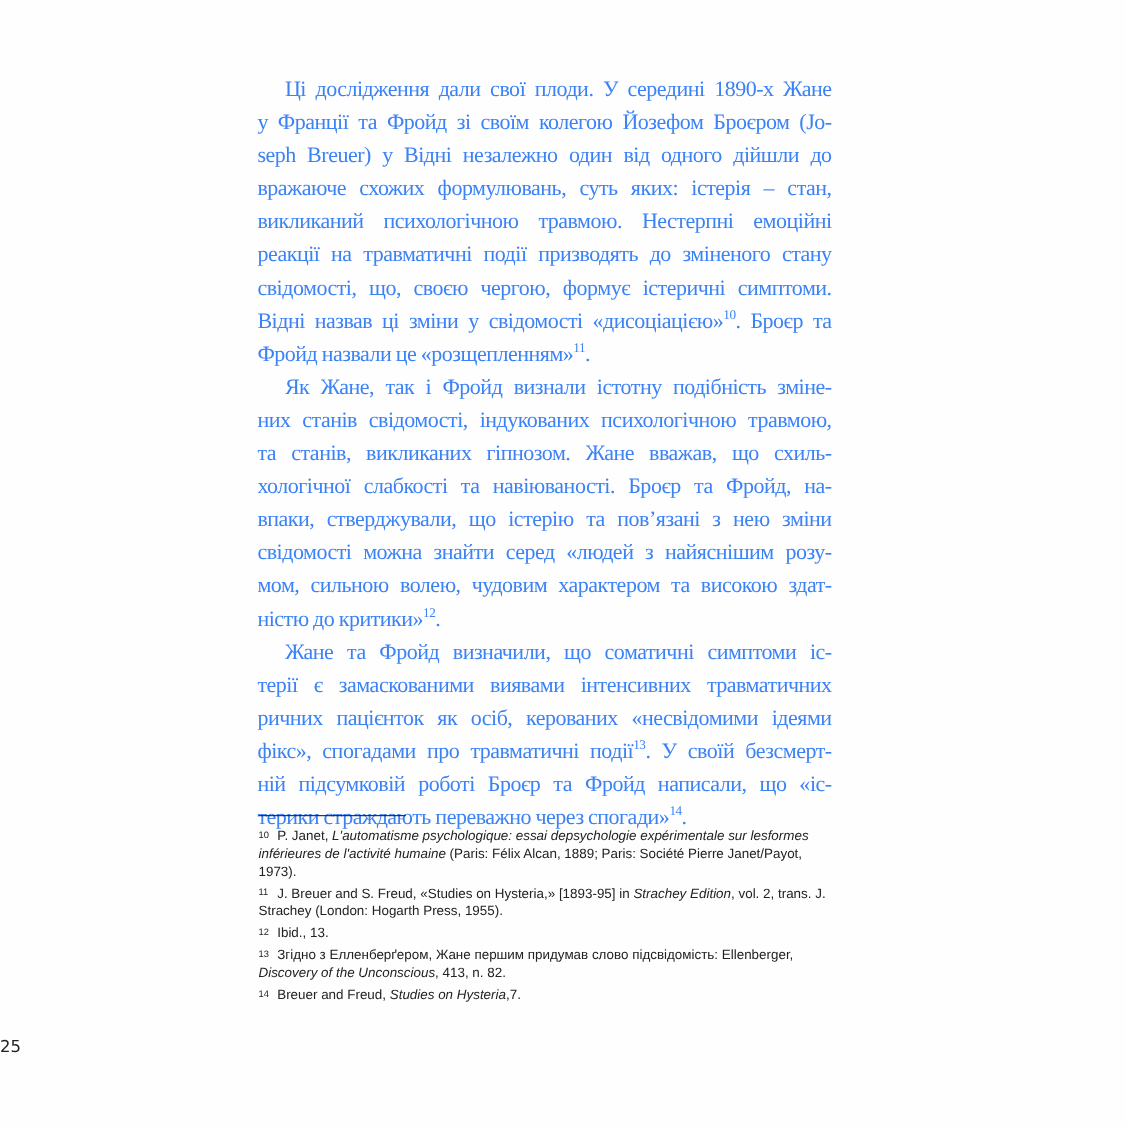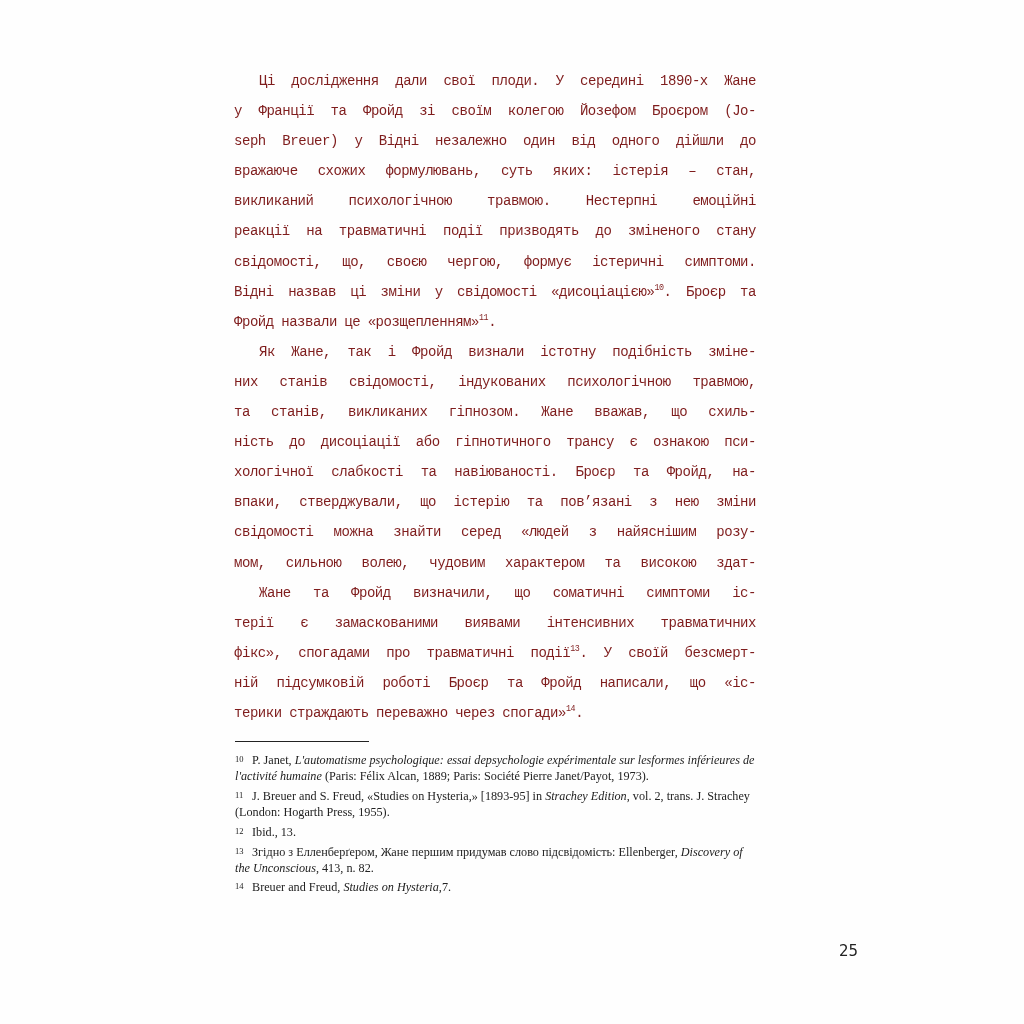"Ці дослідження дали свої плоди." .body-text { color: #7f1d1d -> #3b82f6; font-family: Liberation Mono, monospace -> Liberation Serif, serif; font-size: 14px -> 20px }
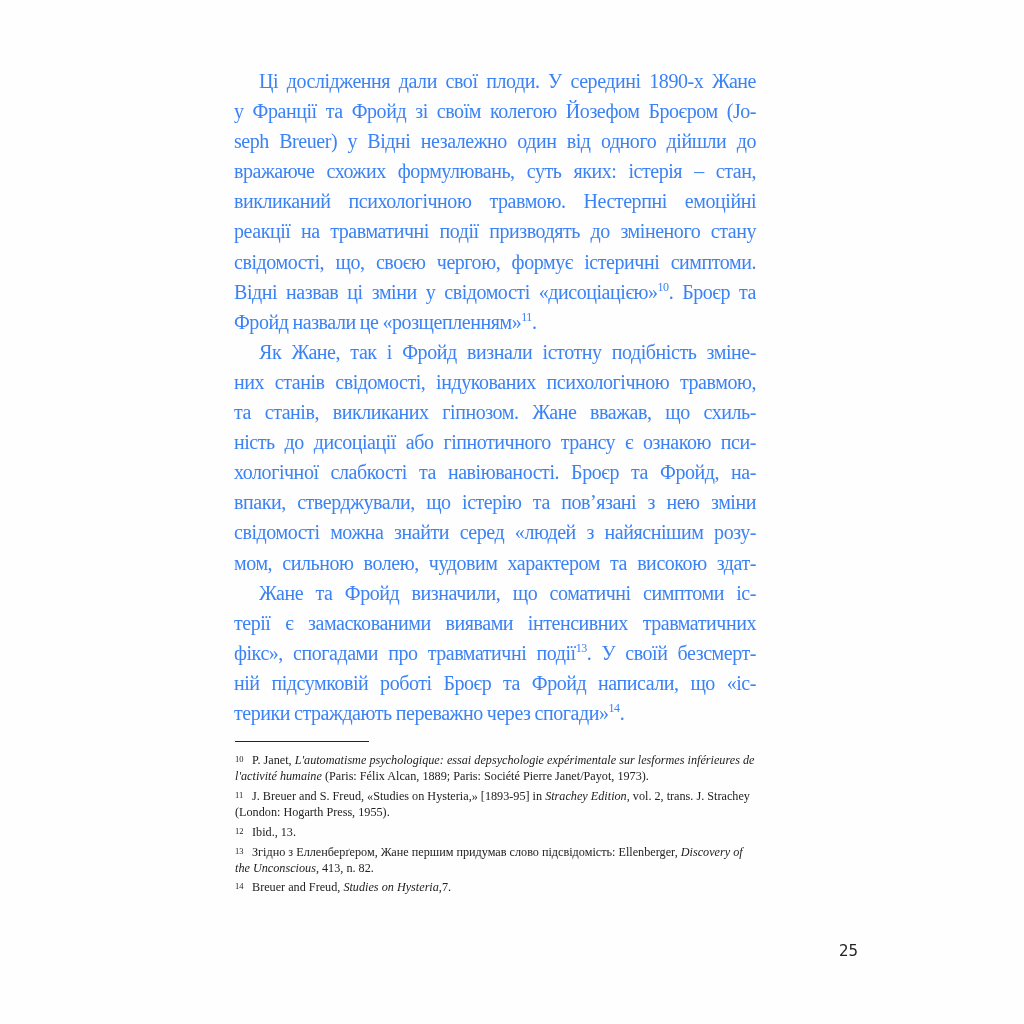"ність до дисоціації або гіпнотичного" span.line { html: <span>ність до дисоціації або гіпнотичного трансу є ознакою пси-</span> -> none }
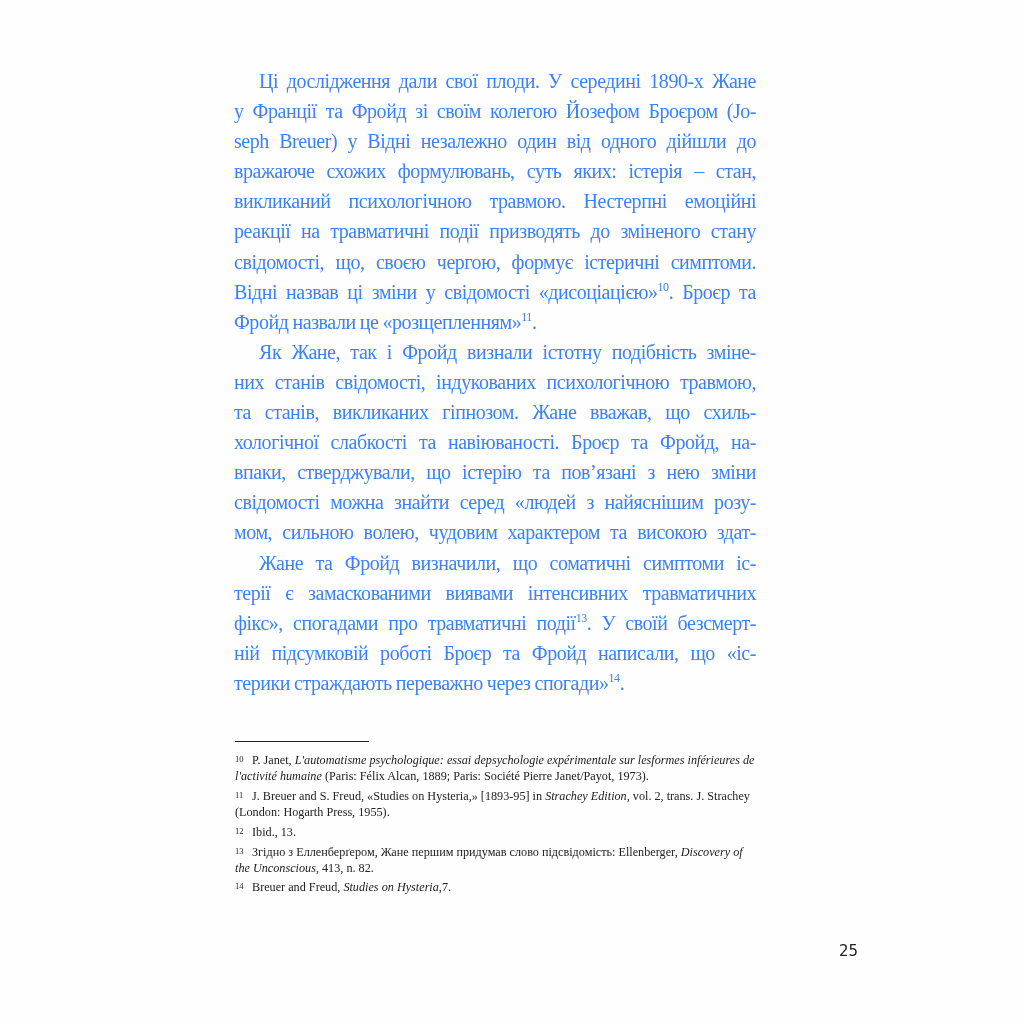"ністю до критики»12." span.line { html: none -> <span><span>ністю до критики»</span><sup>12</sup><span>.</span></span> }
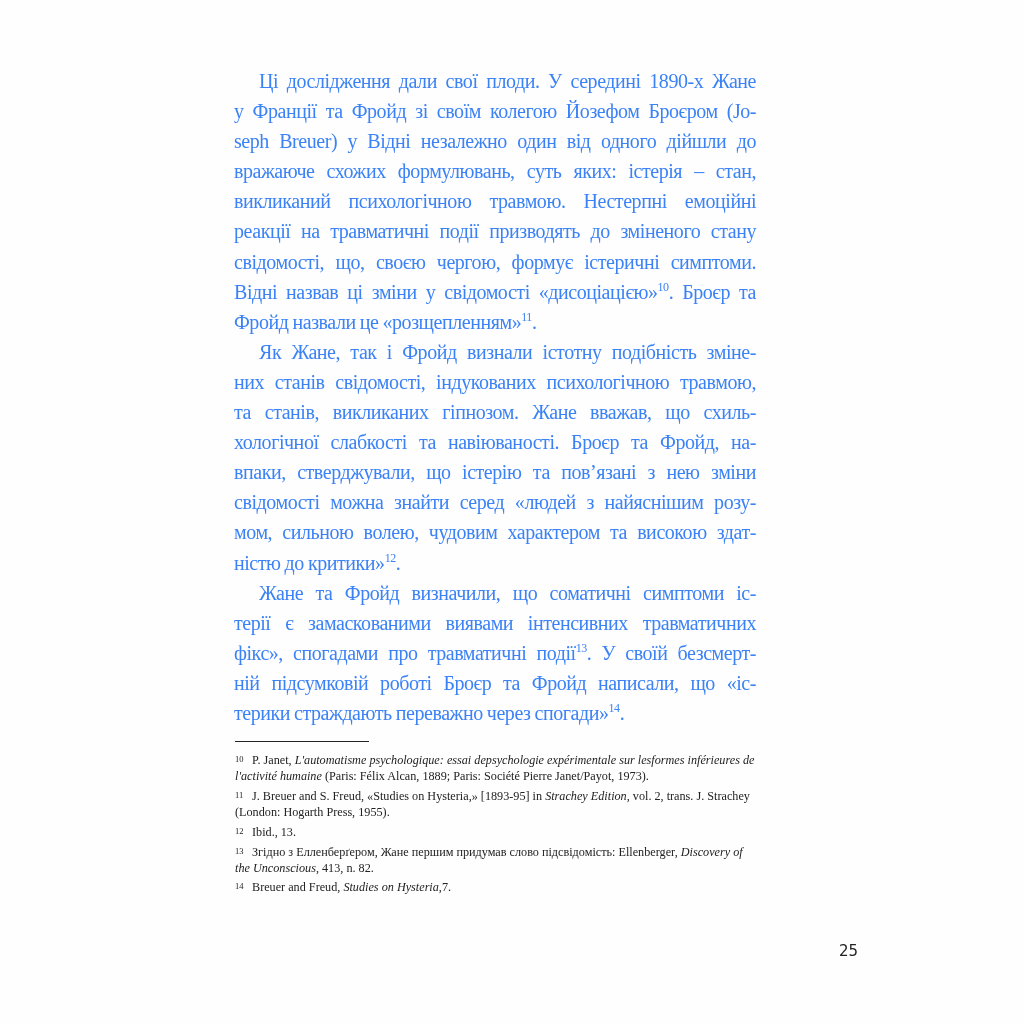"ричних пацієнток як осіб, керованих" span.line { html: none -> <span>ричних пацієнток як осіб, керованих «несвідомими ідеями</span> }
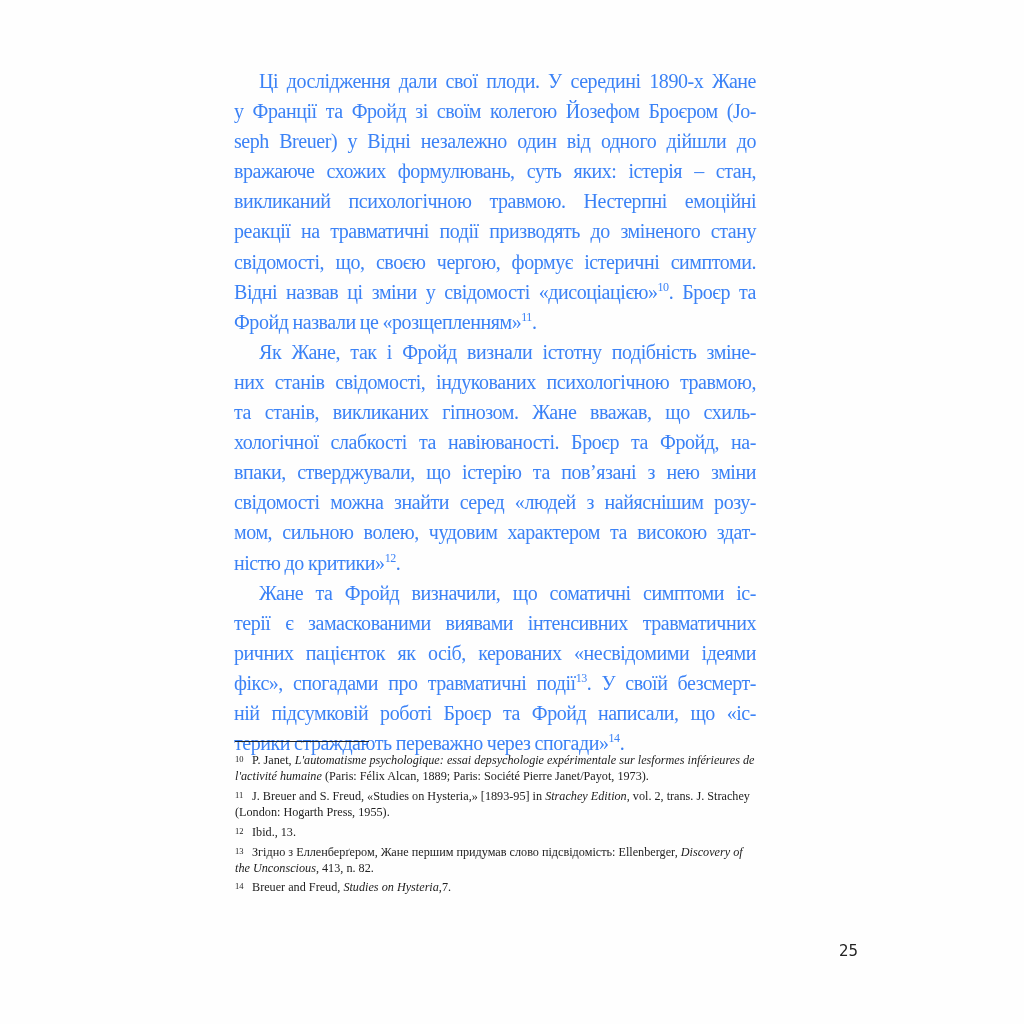"10 P. Janet, L'automatisme" .footnotes { font-family: Liberation Serif, serif -> Liberation Sans, sans-serif }
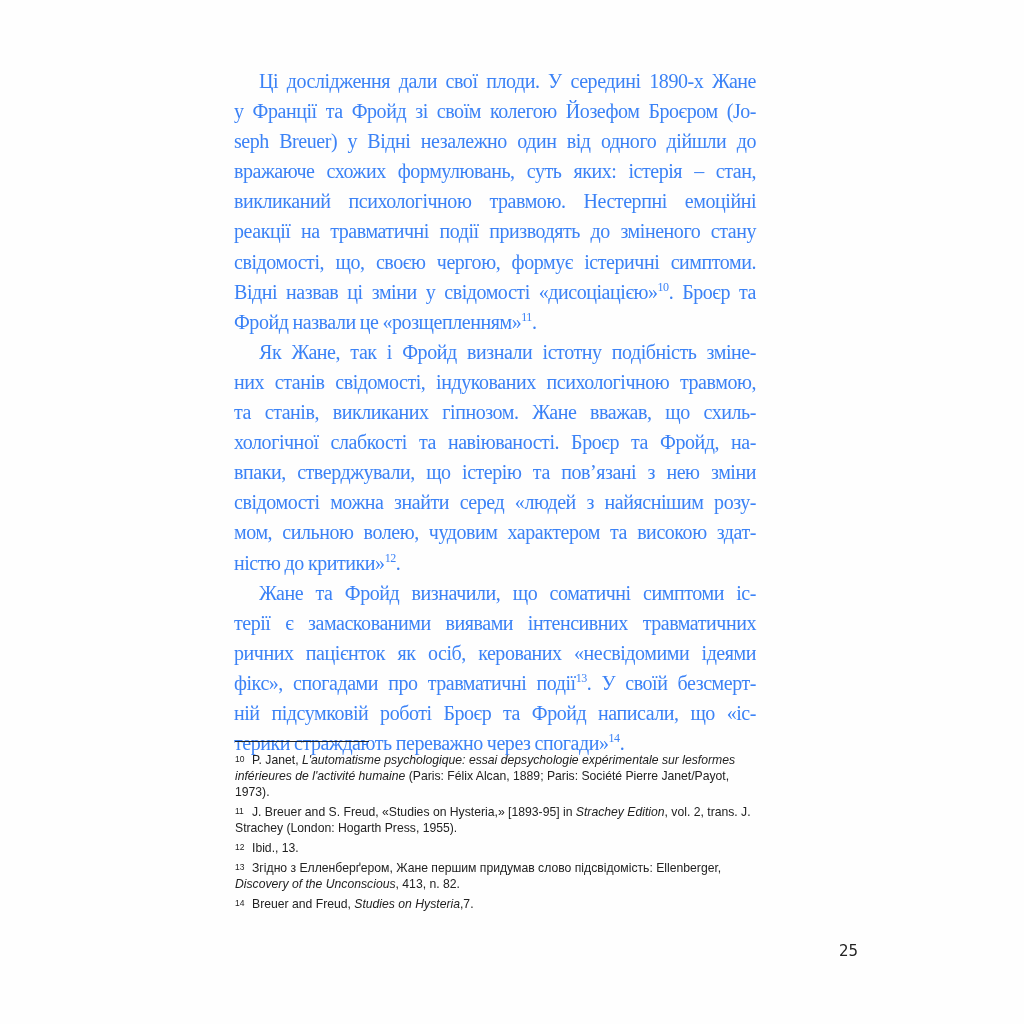"25" .page-number { text-align: right -> left }
